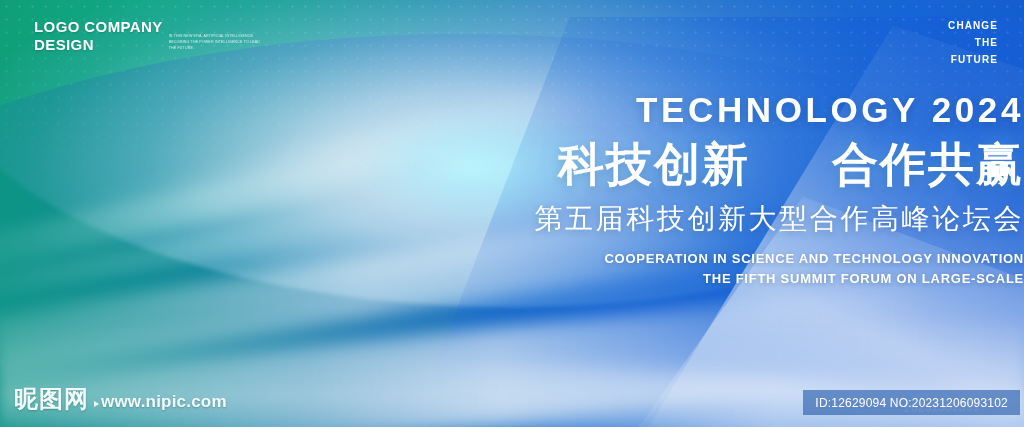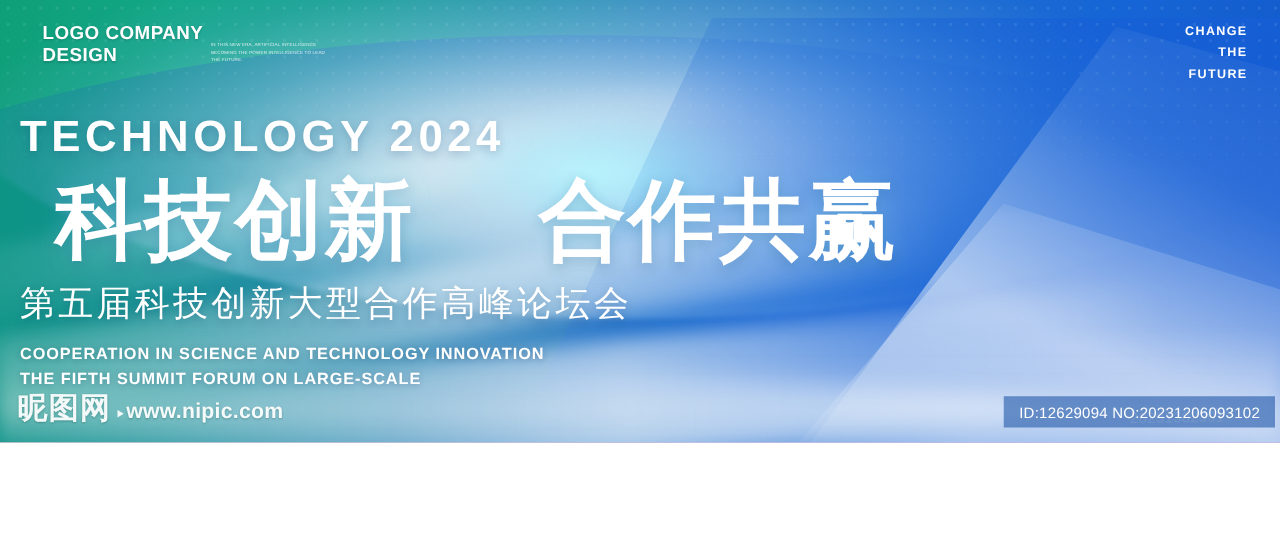"LOGO COMPANY" .banner { background: #ec4899 -> #0c4a6e; height: 354px -> 427px }
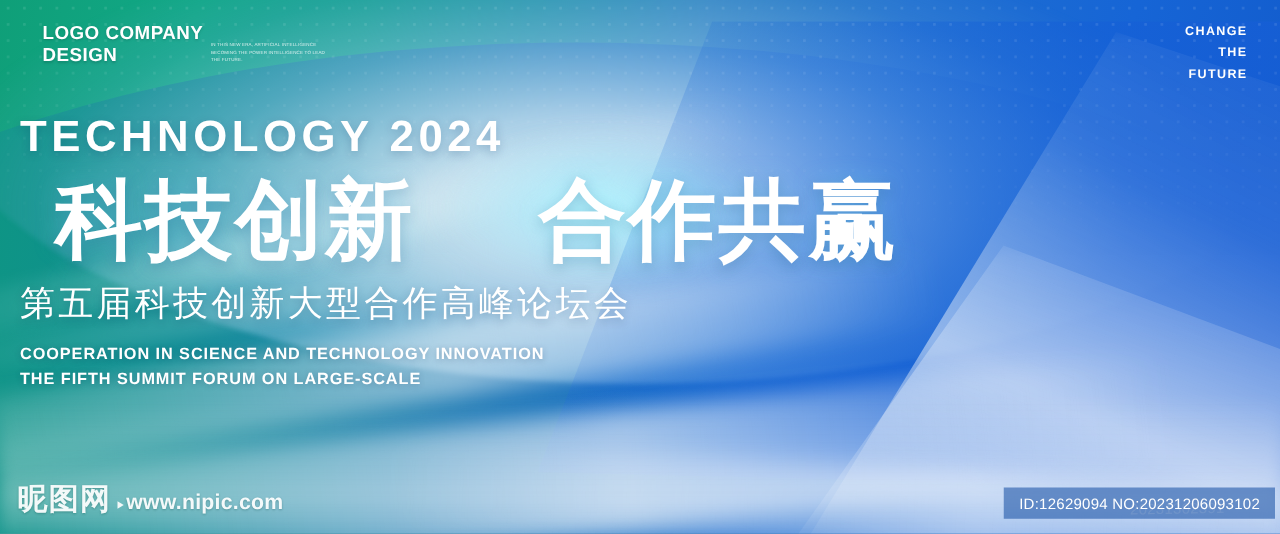"TECHNOLOGY 2024" .headline-stack { left: 16px -> 4px; text-align: left -> right }
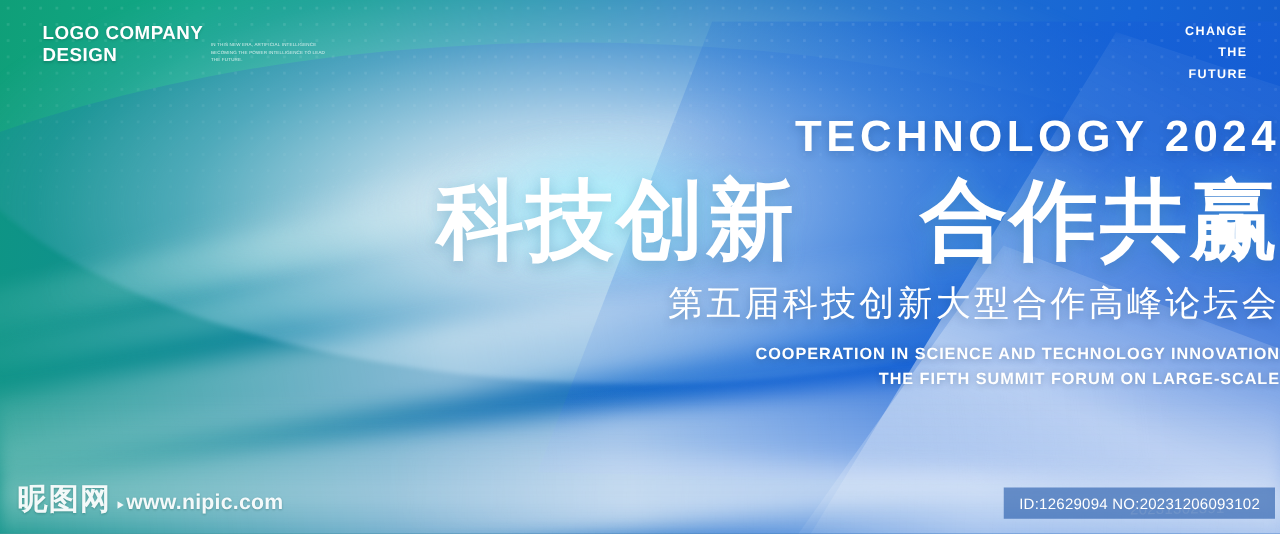"科技创新 合作共赢" .cn-title { font-size: 70px -> 46px }
